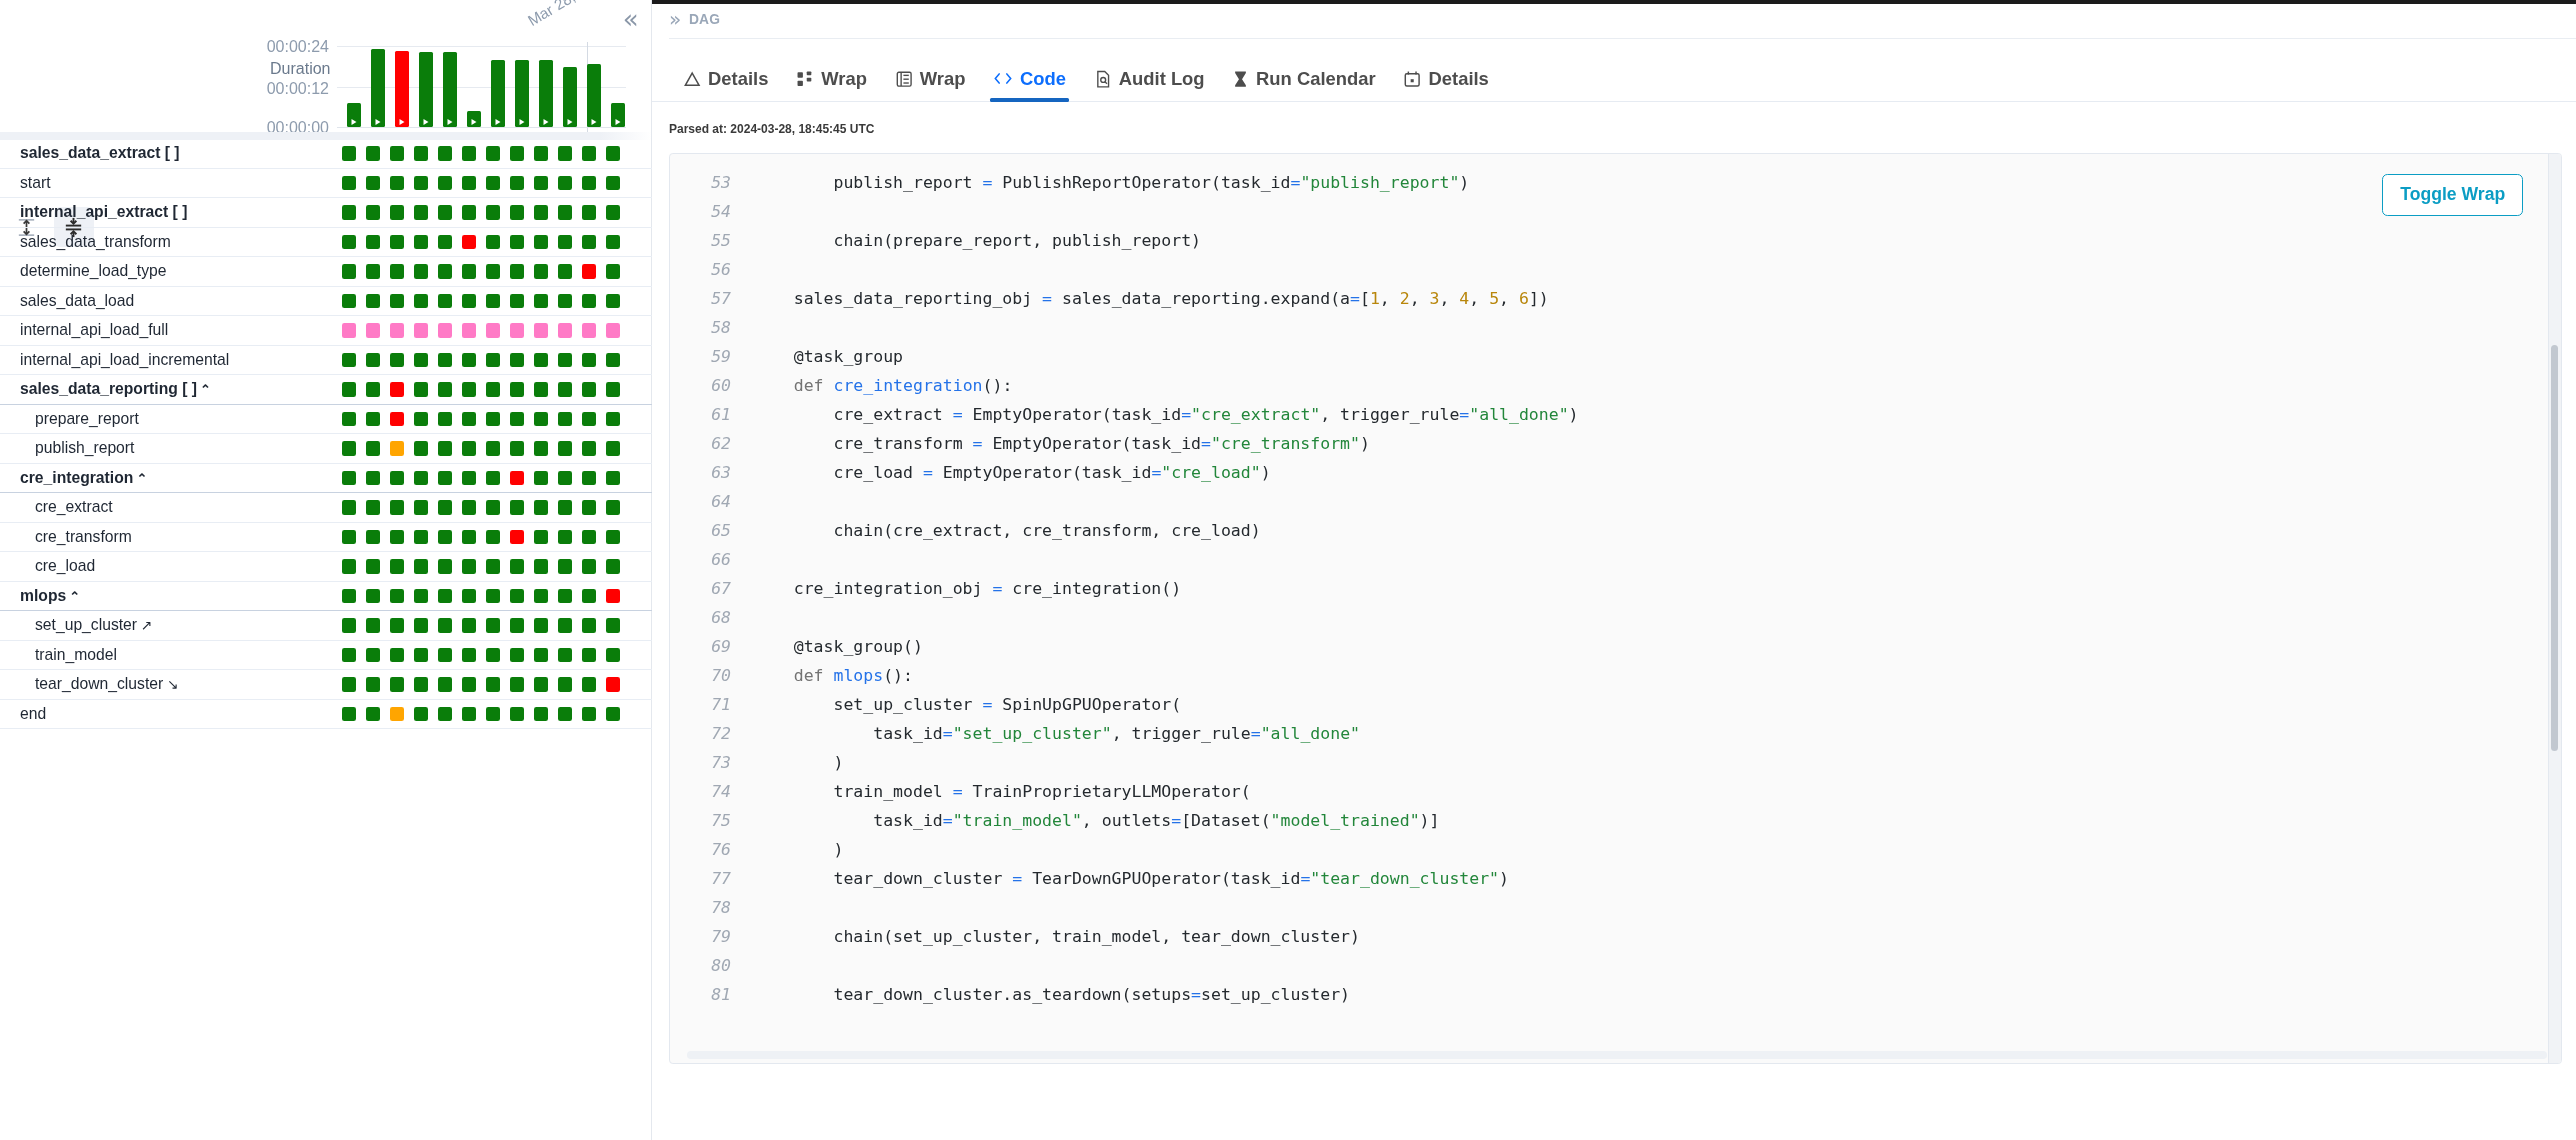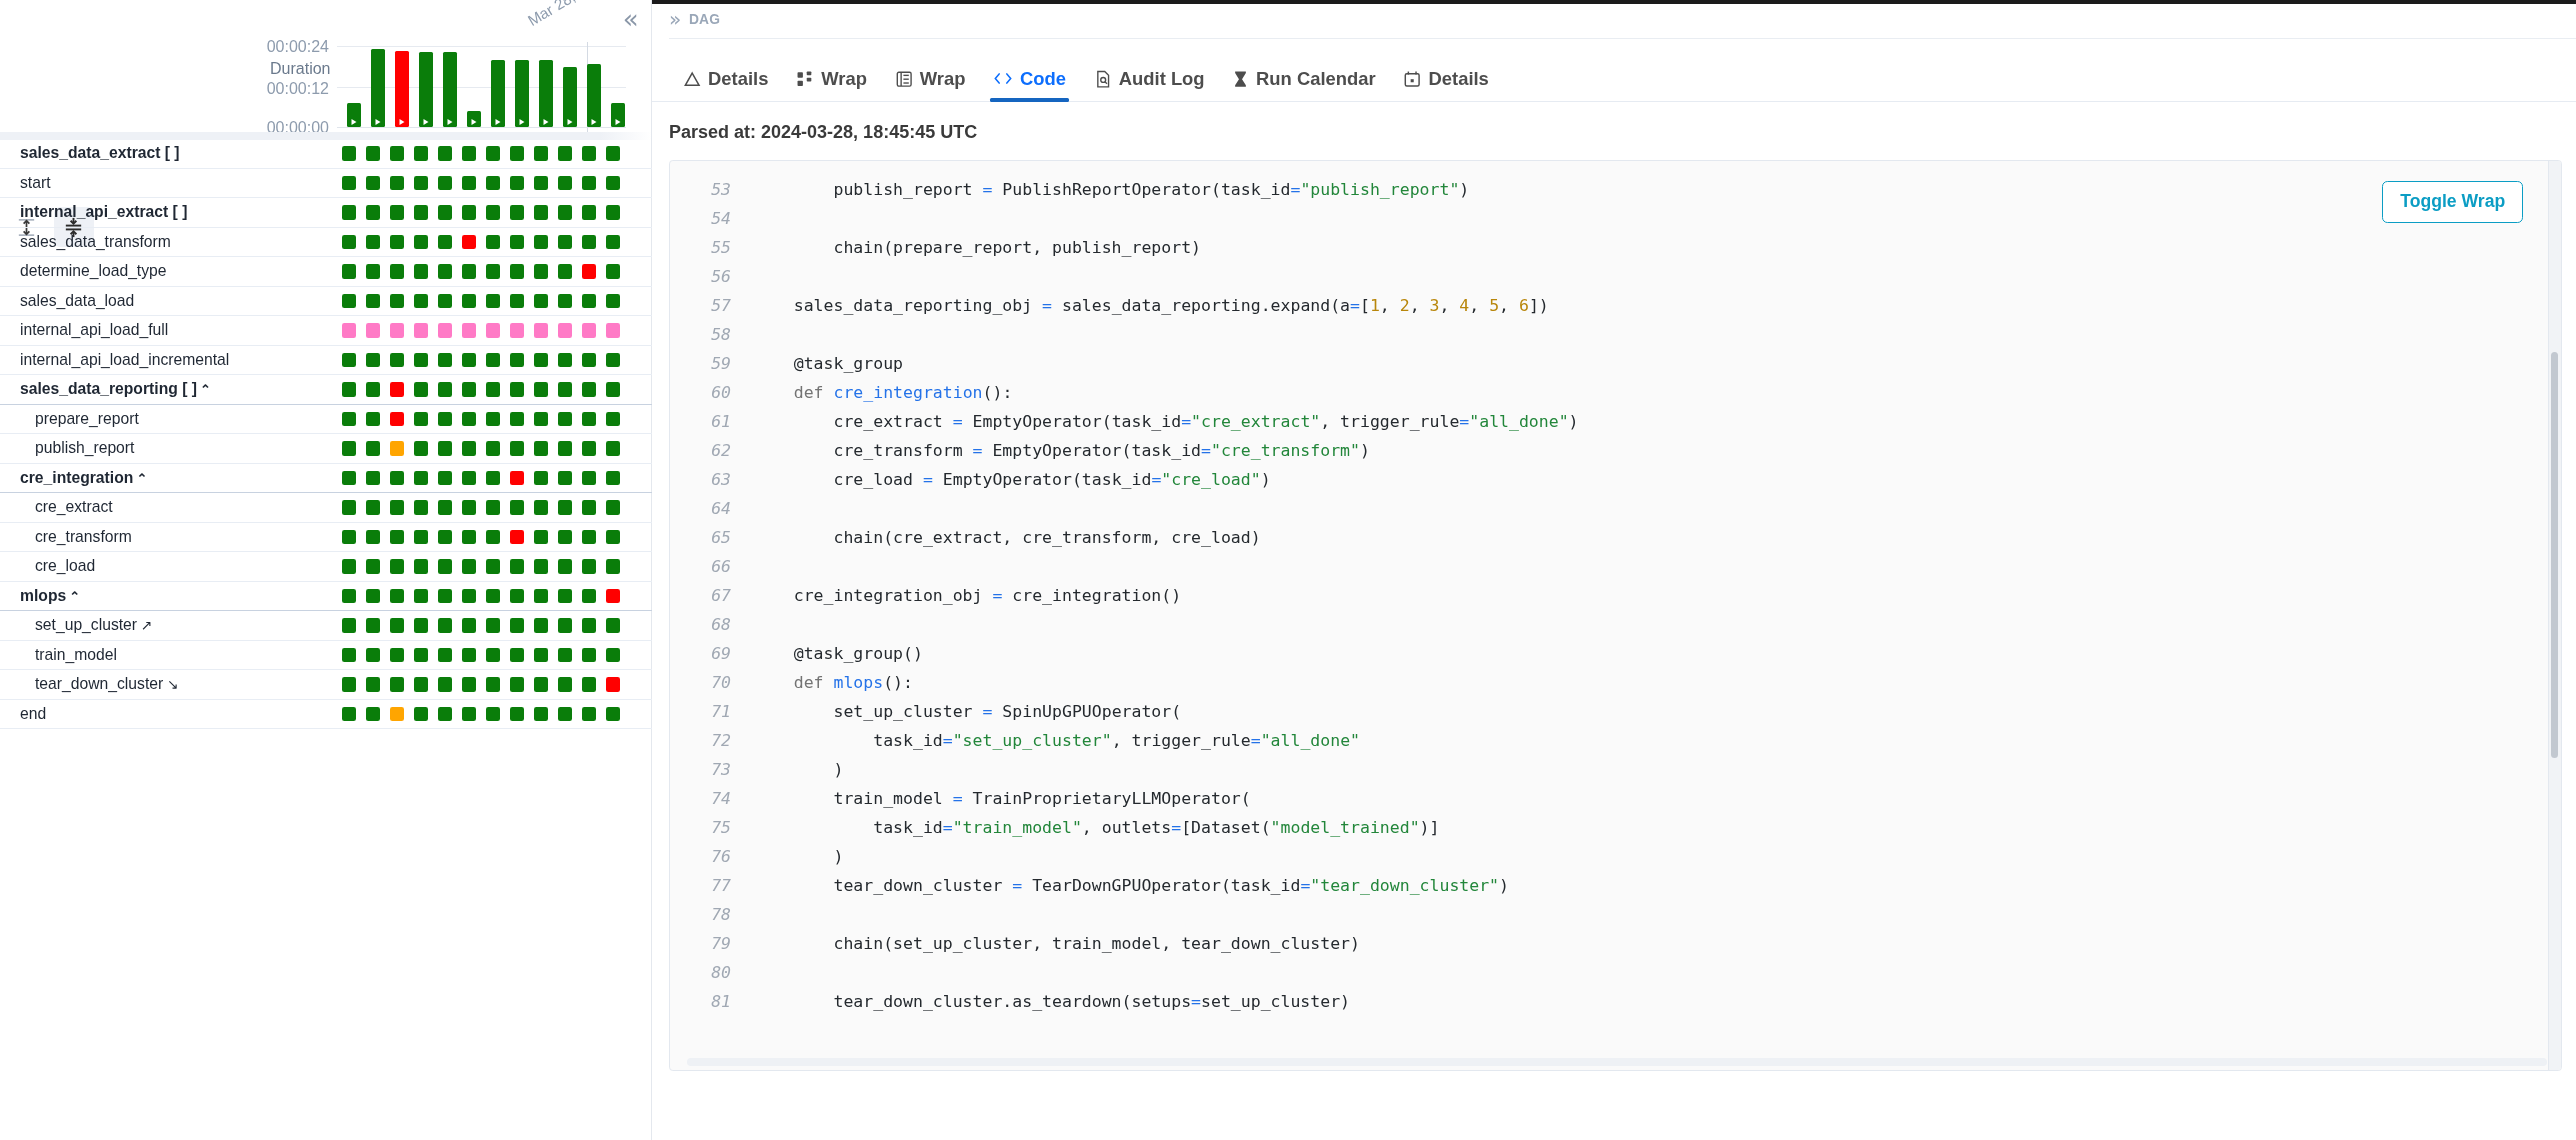"Parsed at: 2024-03-28, 18:45:45 UTC" #parsed-at { font-size: 18px -> 12px }
